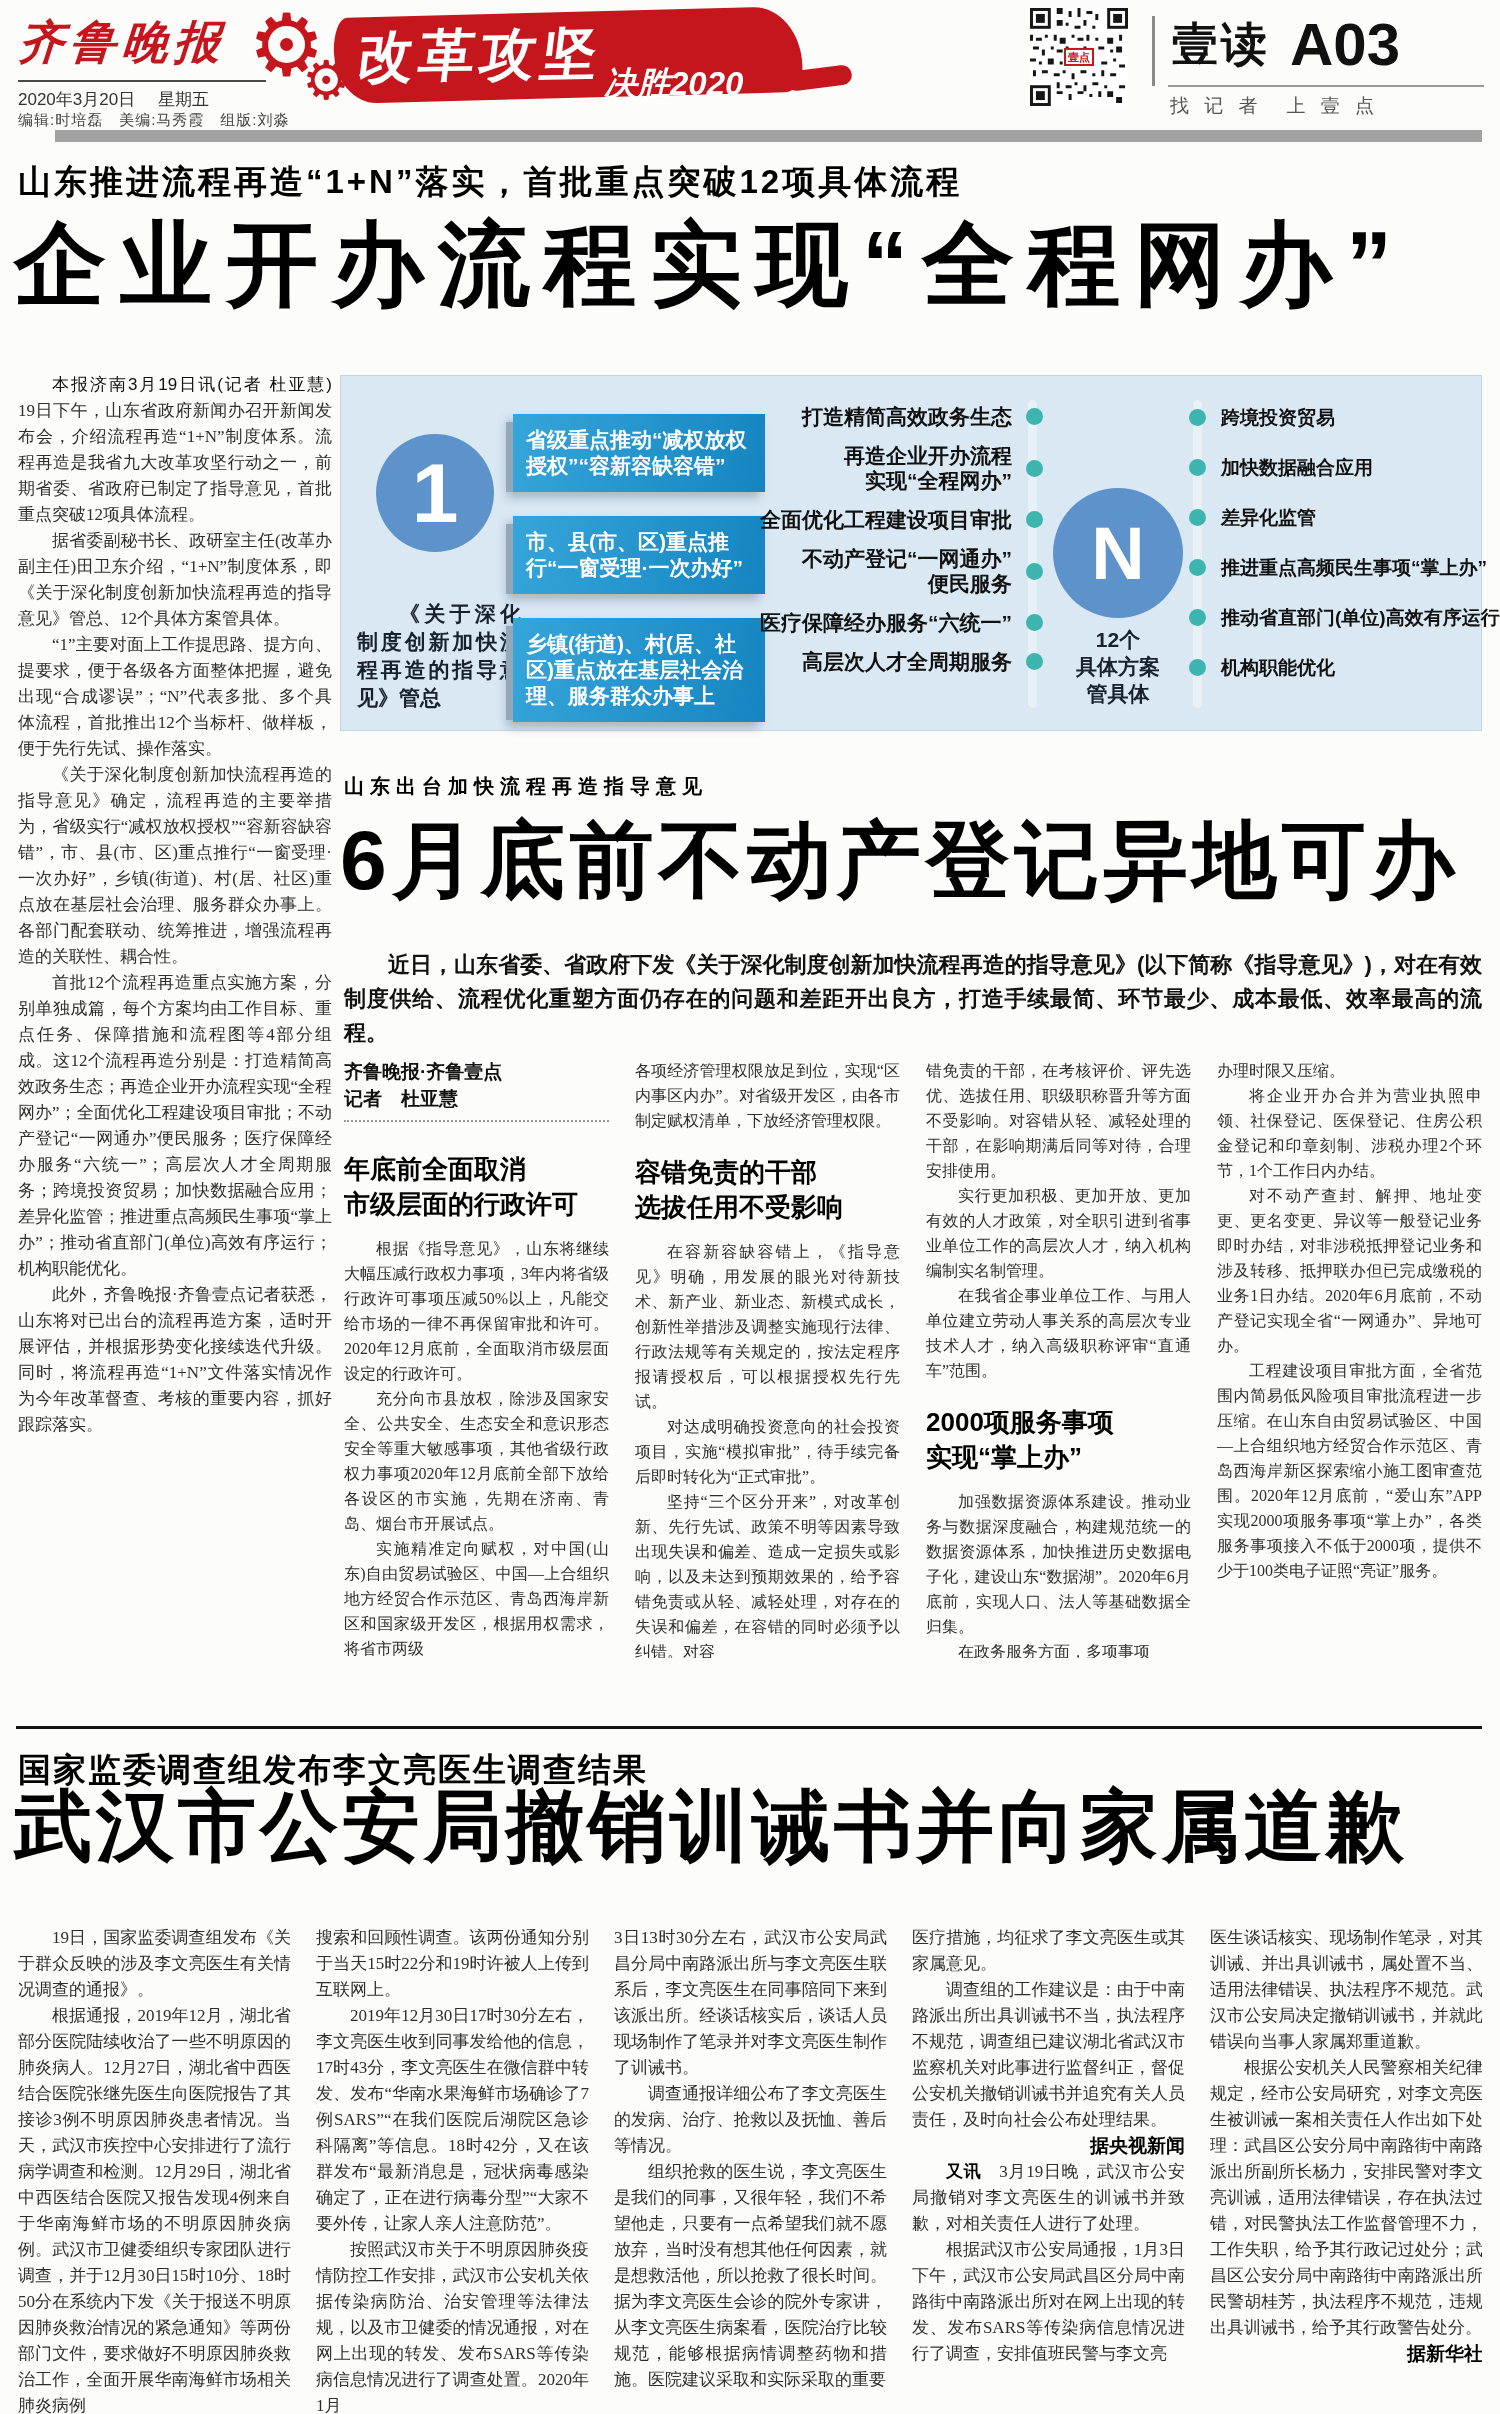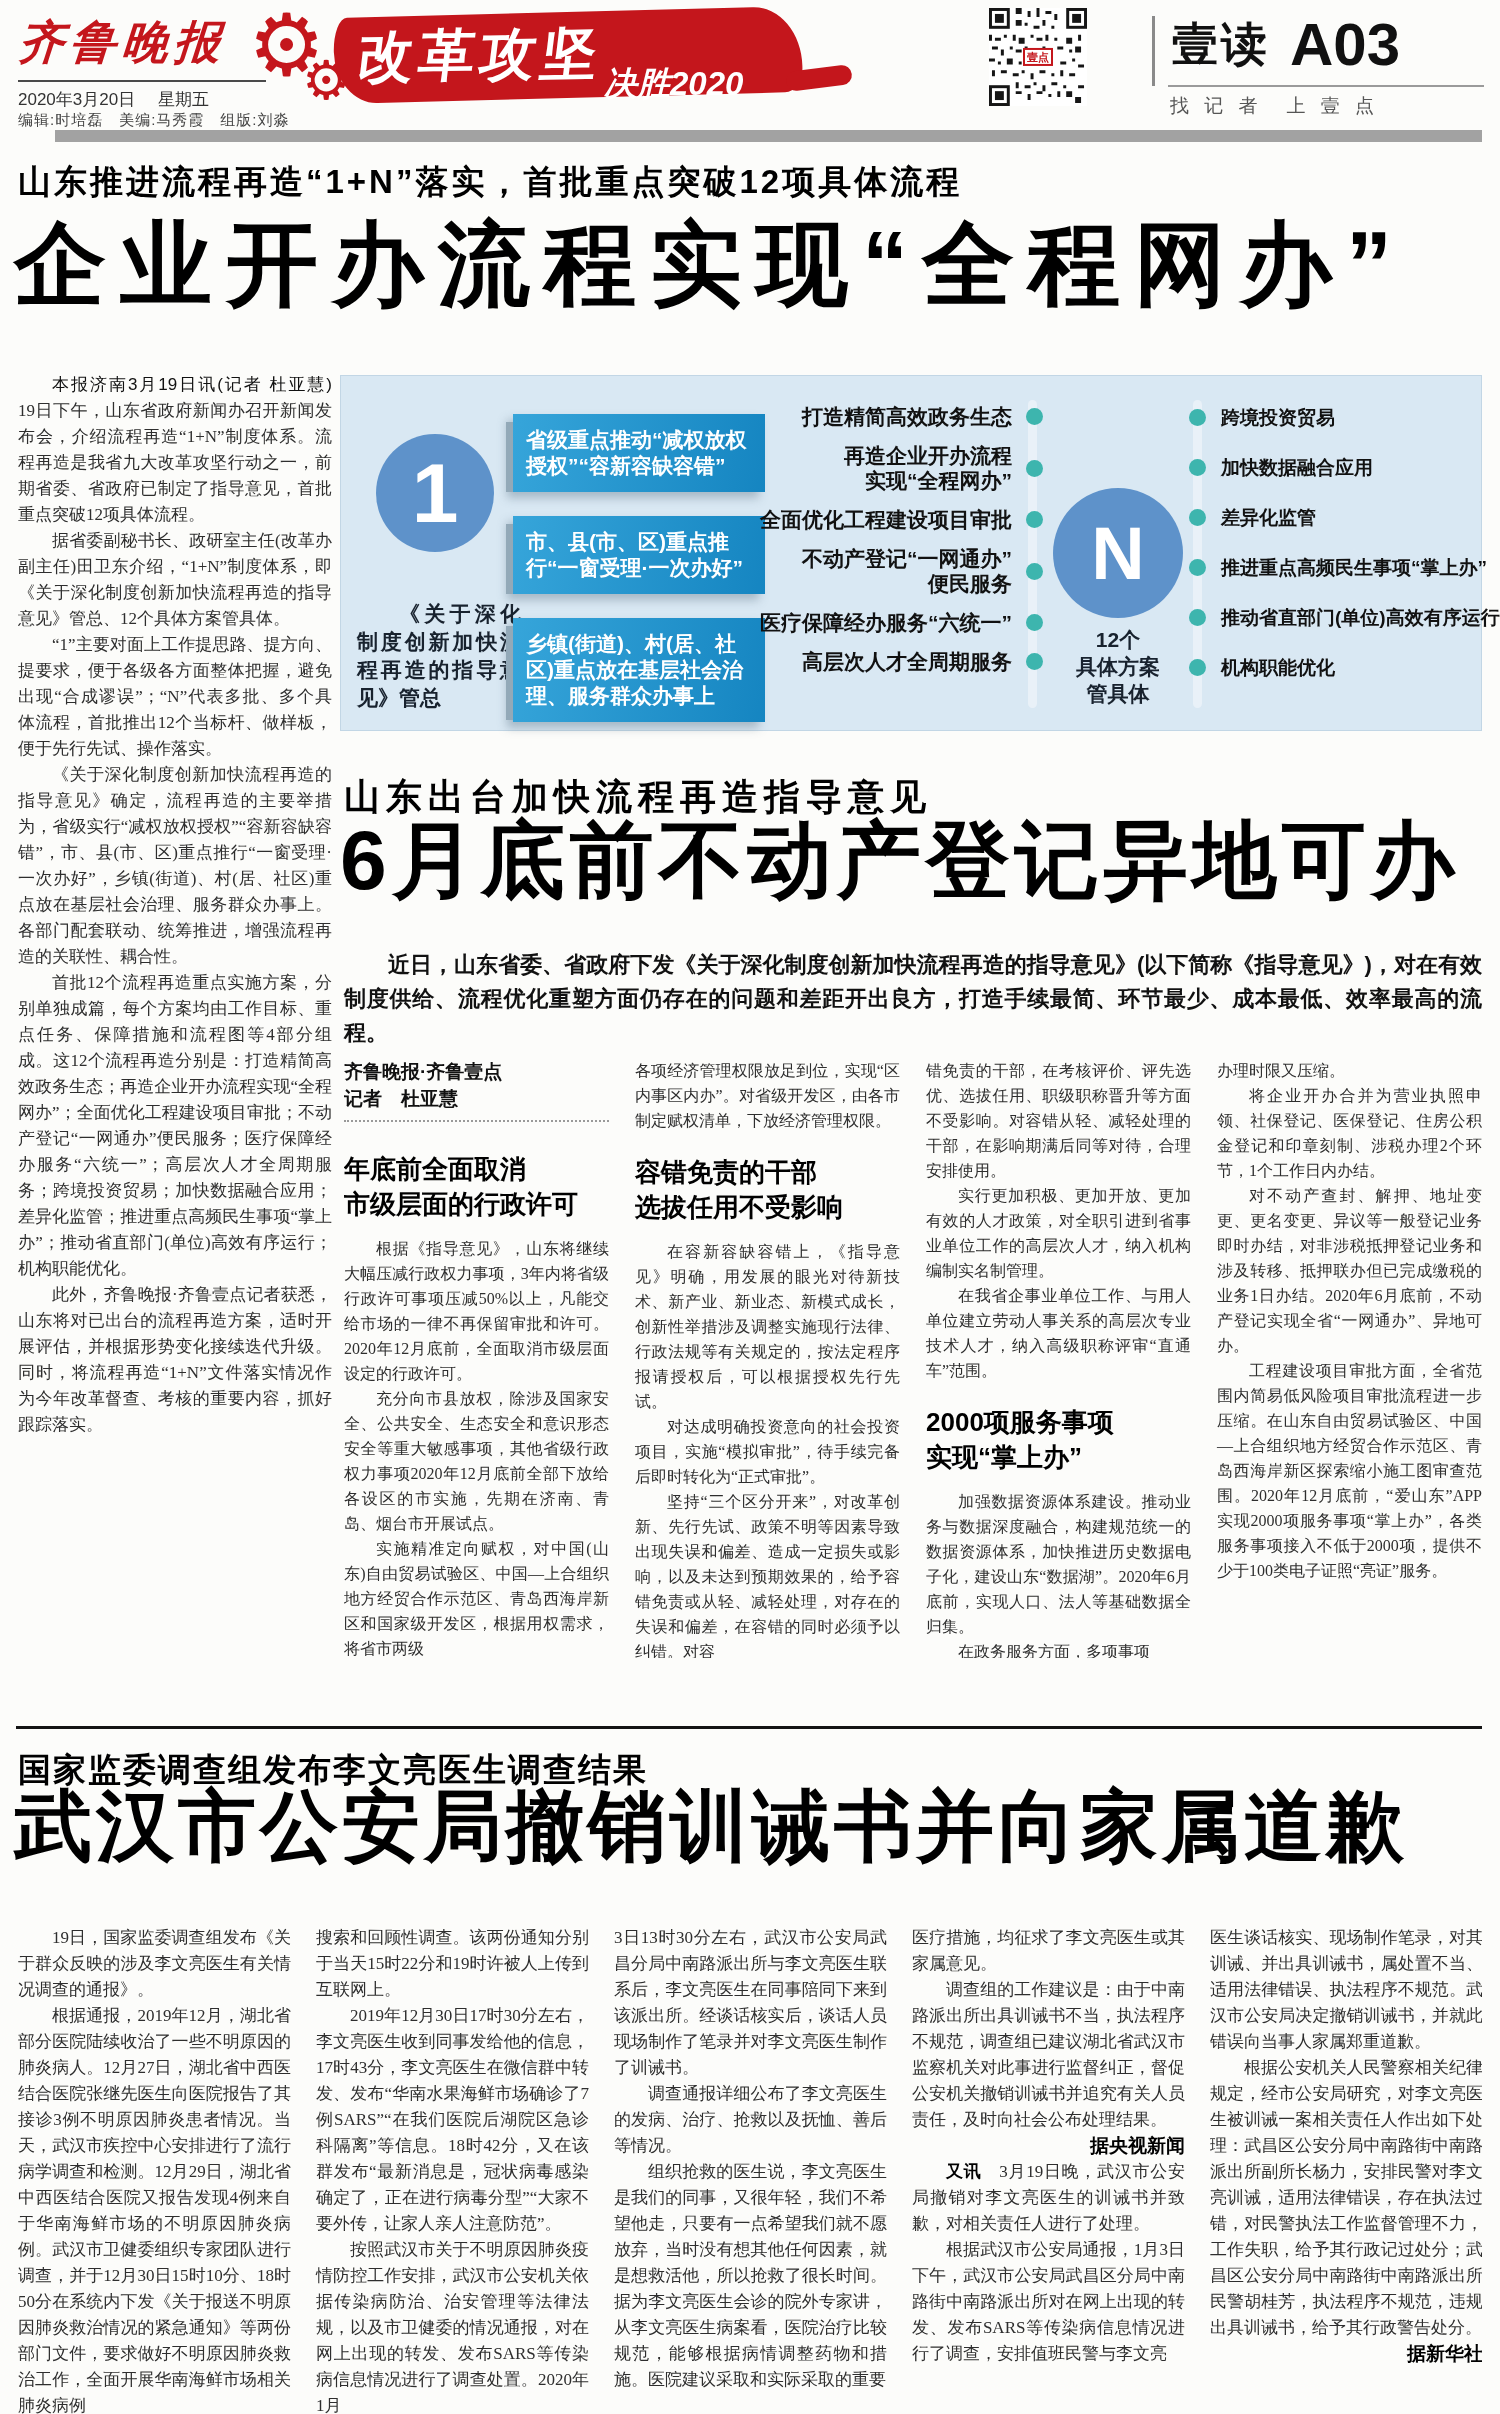"壹点" .qr { left: 989px -> 1030px }
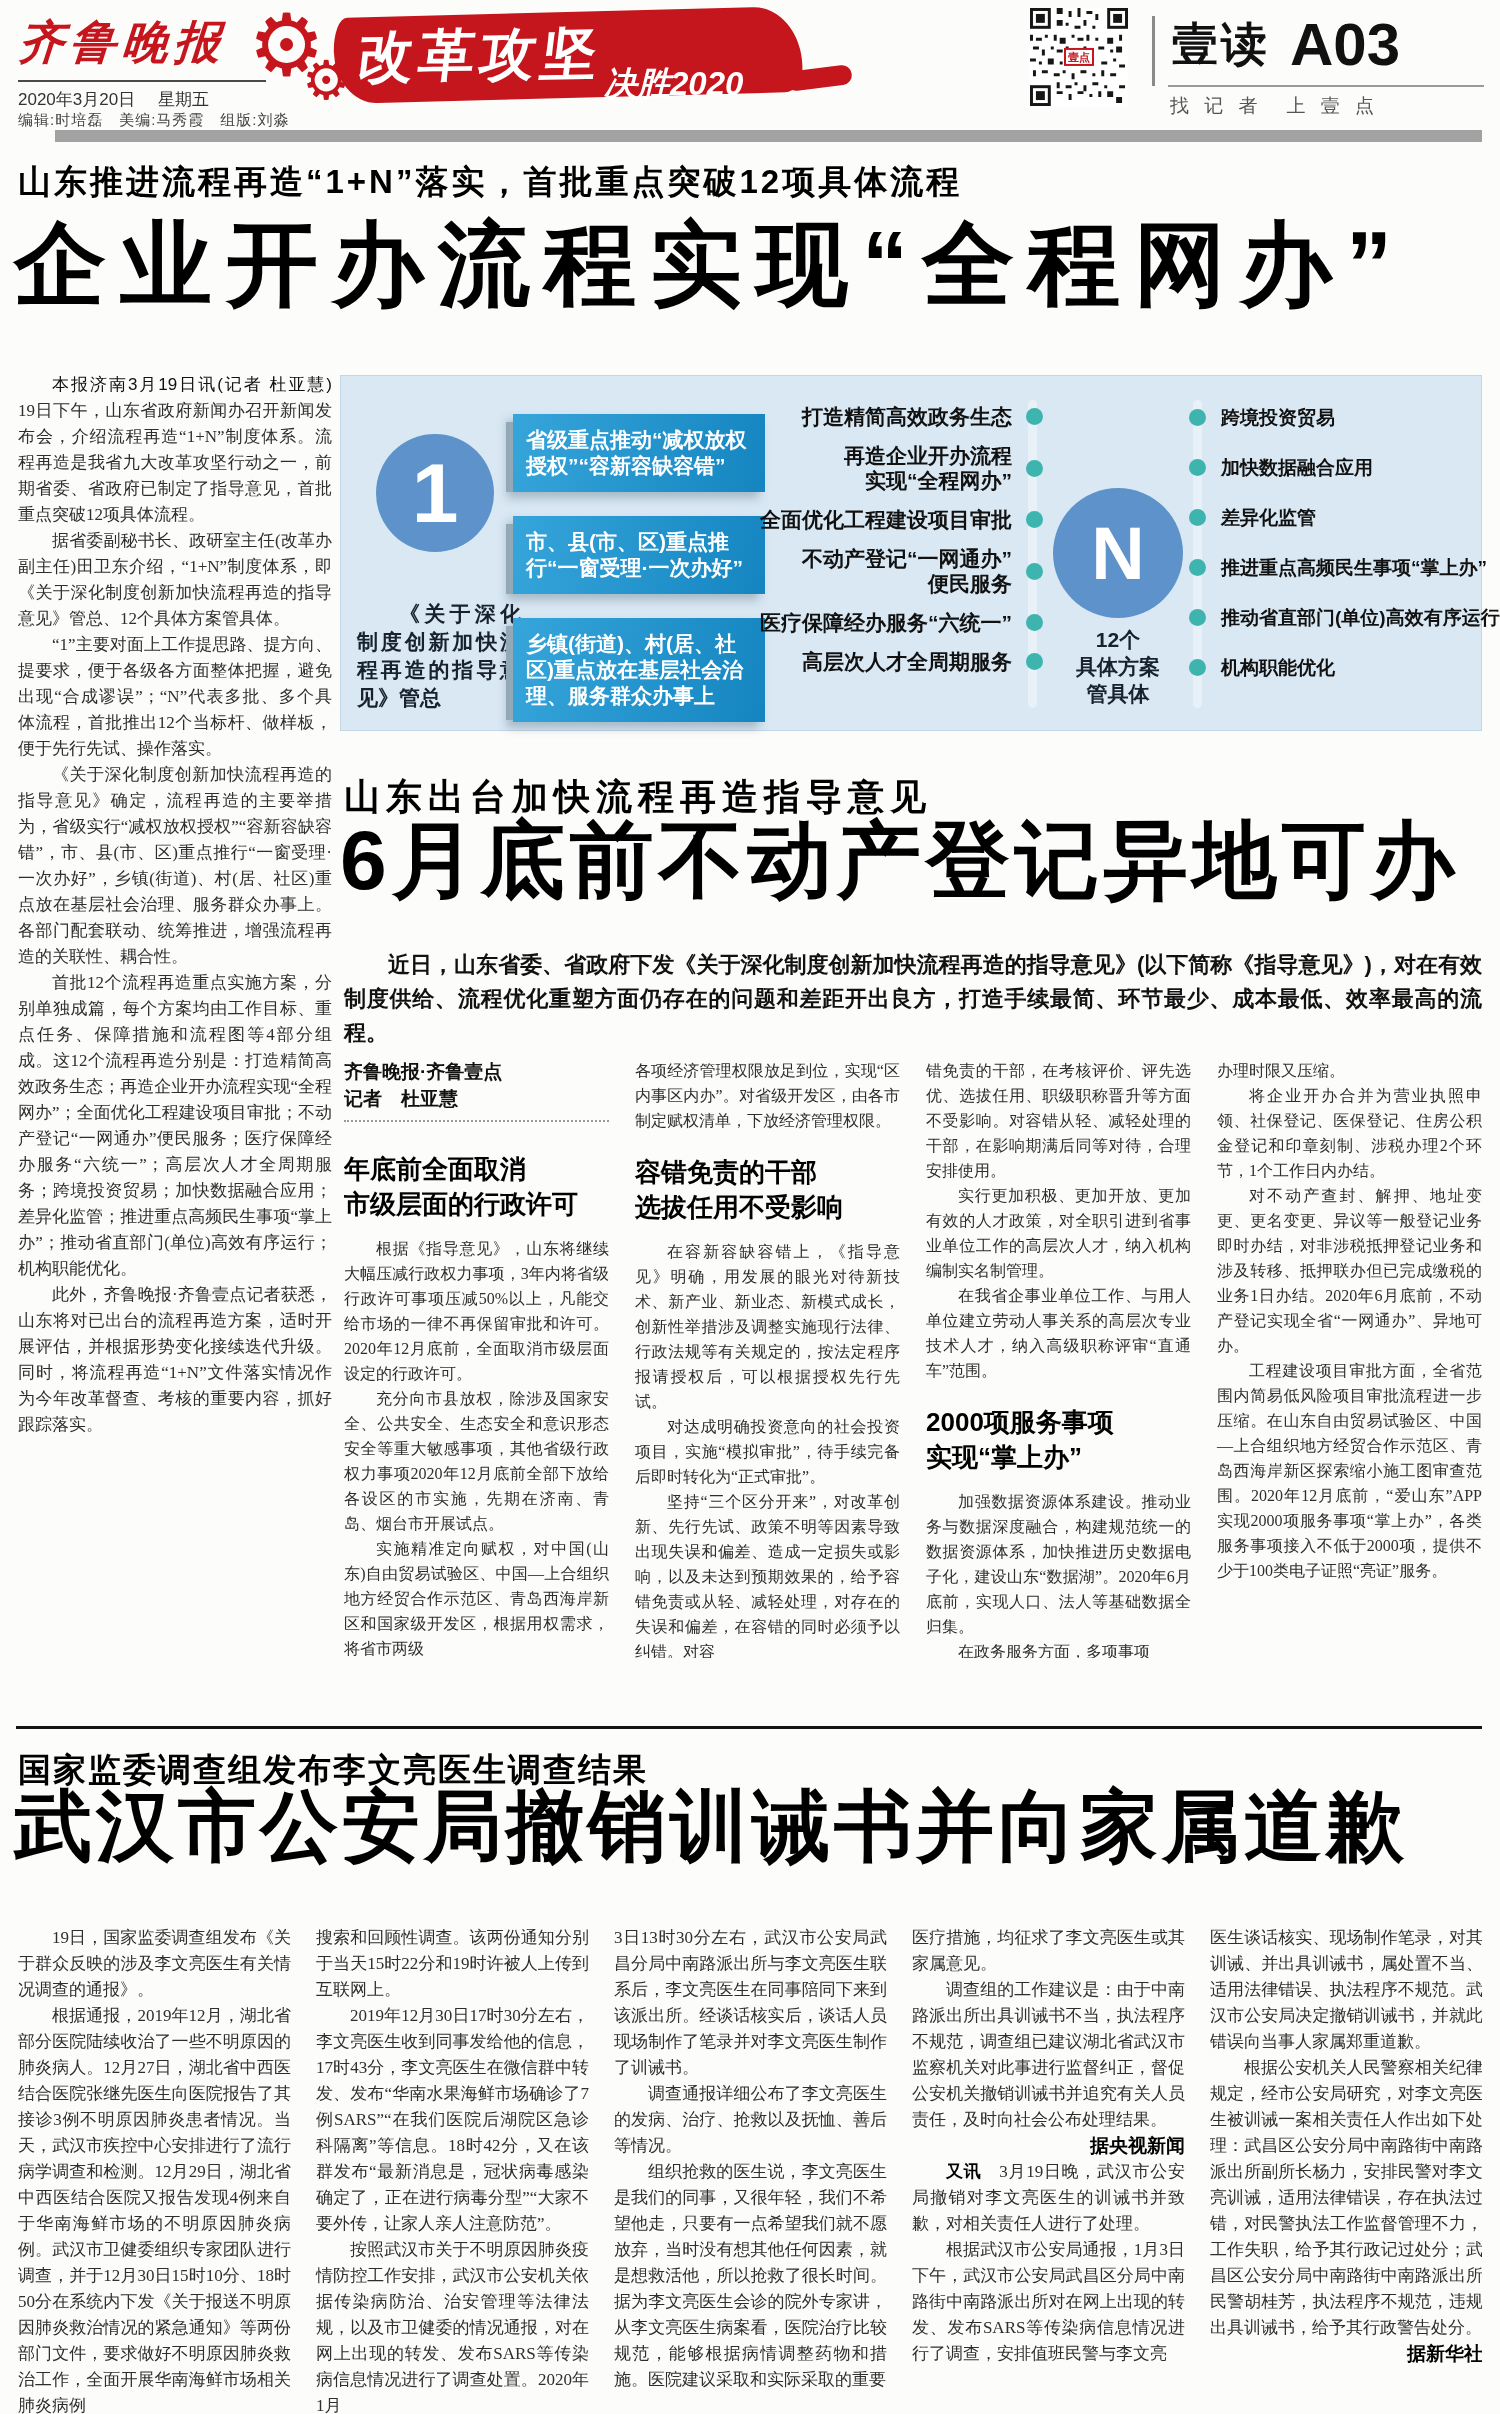"山东出台加快流程再造指导意见" .a2-kicker { font-size: 36px -> 20px }
